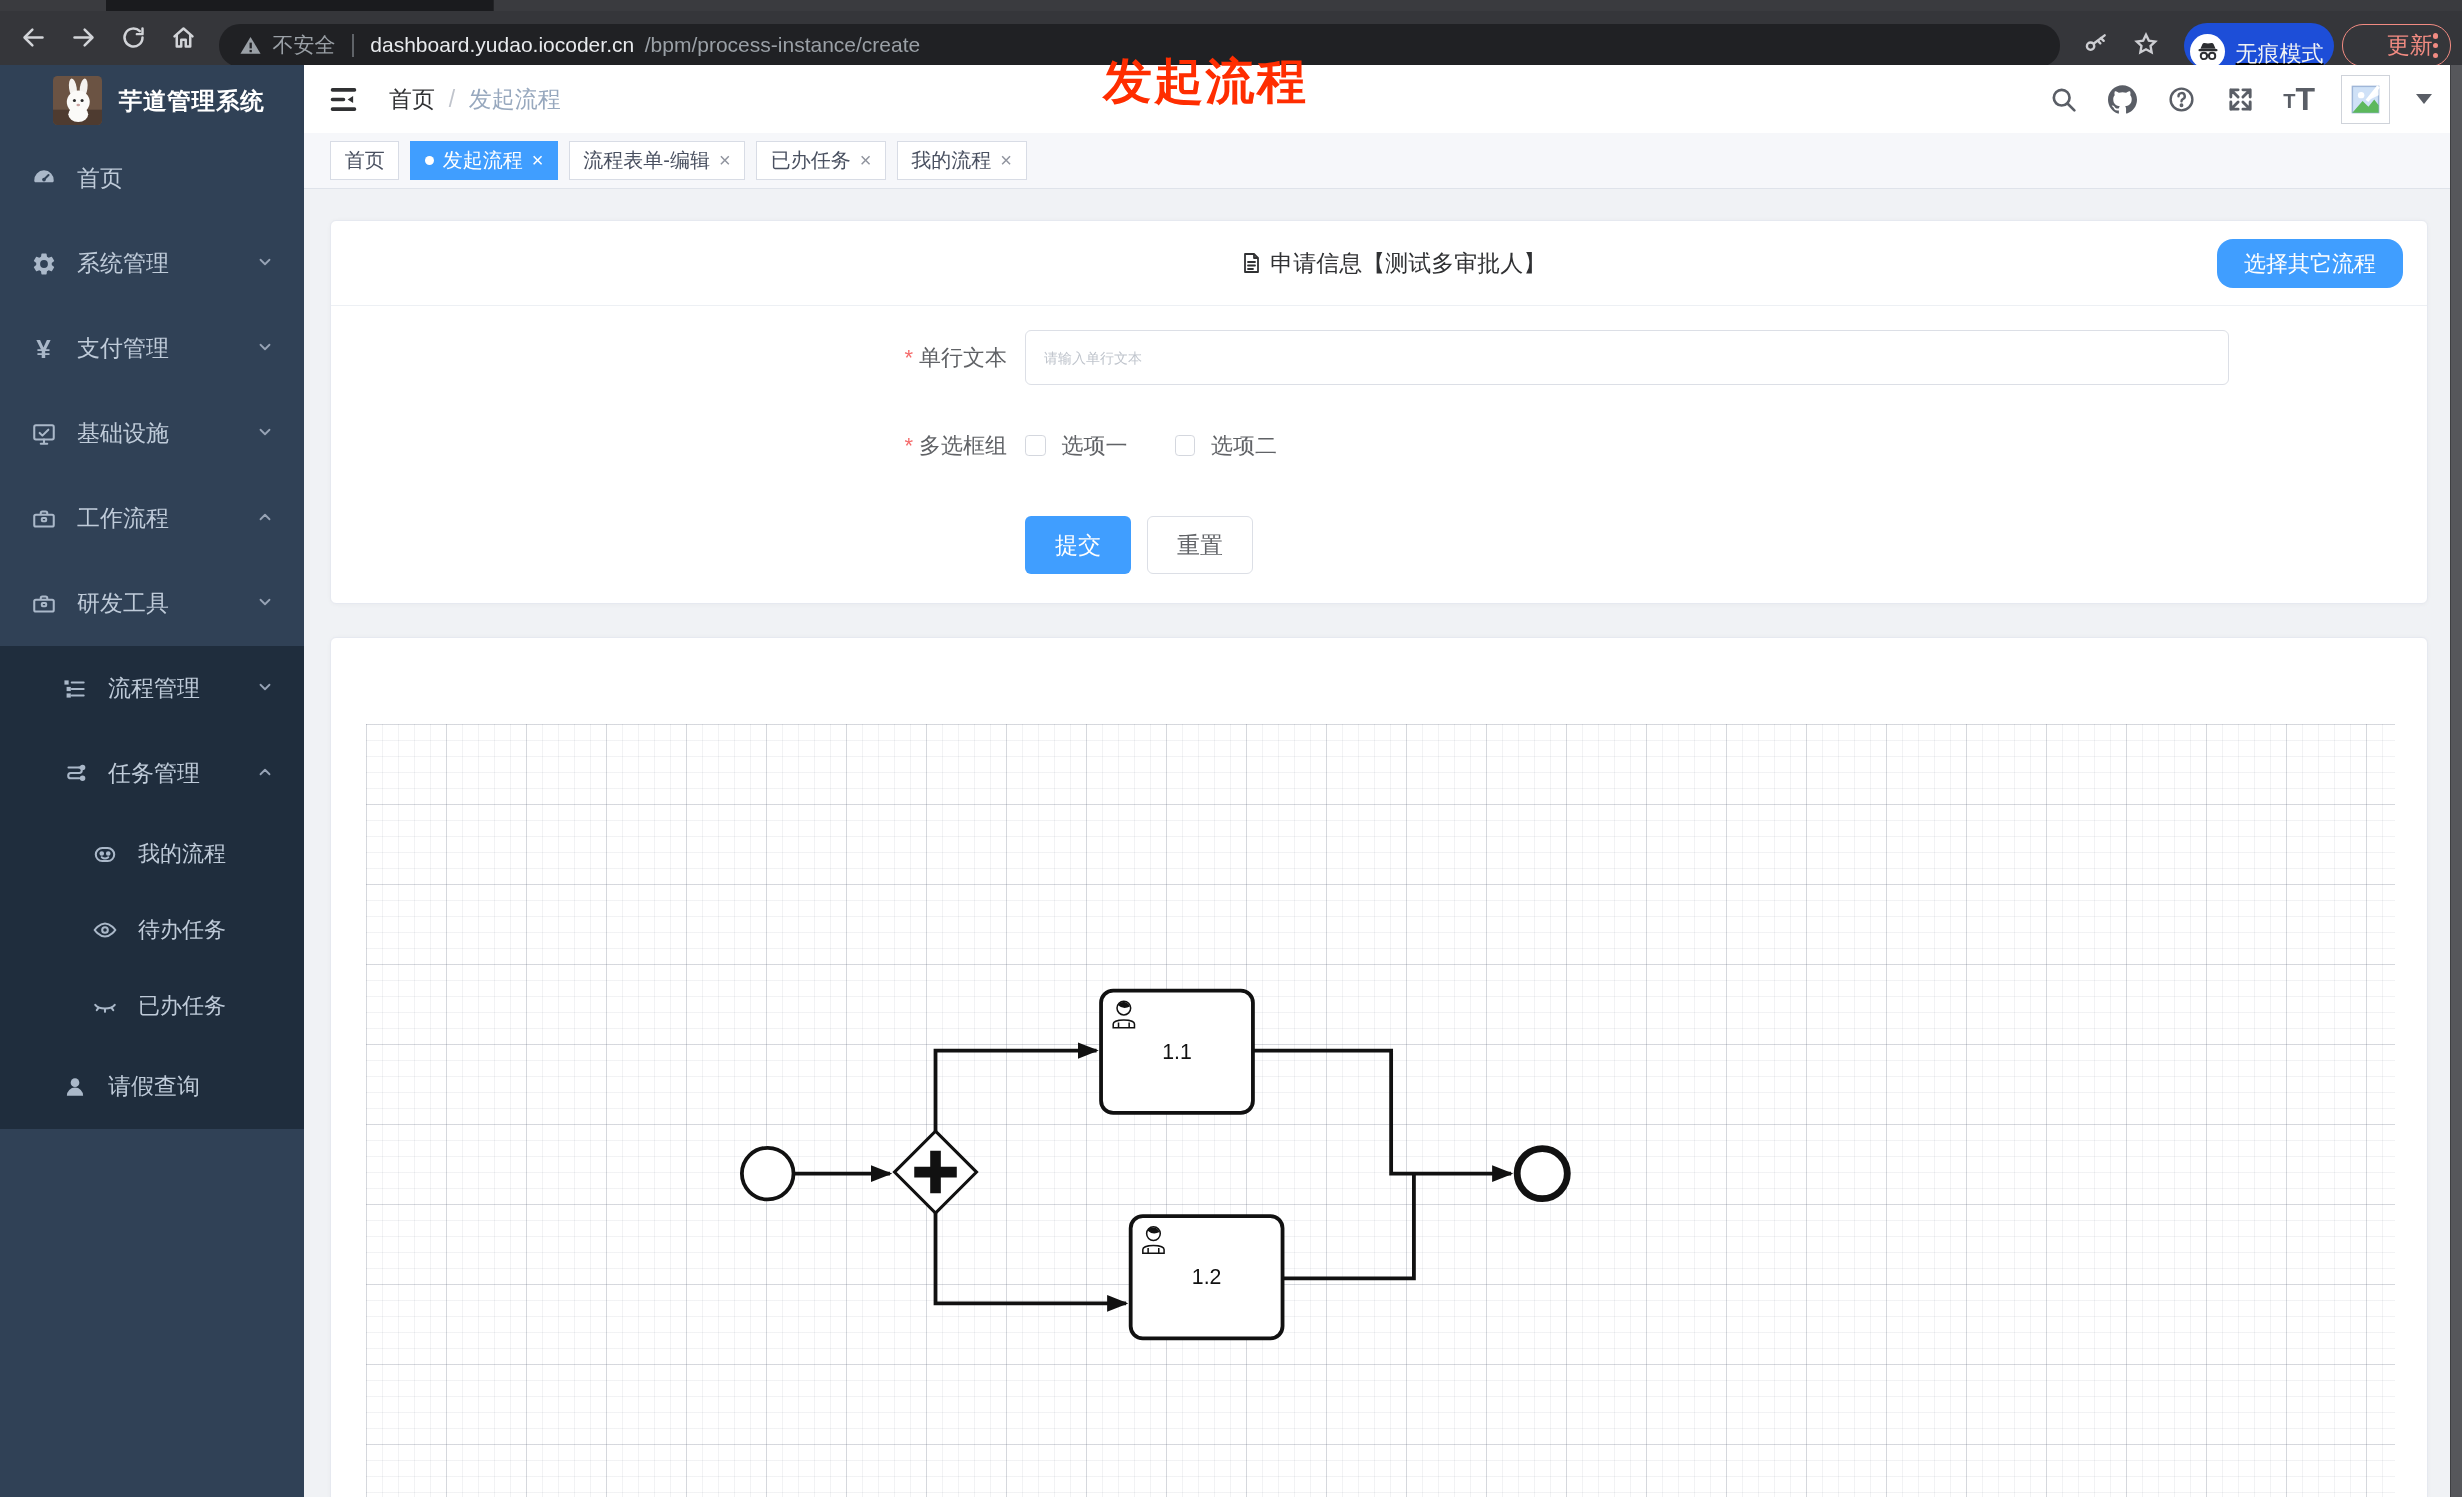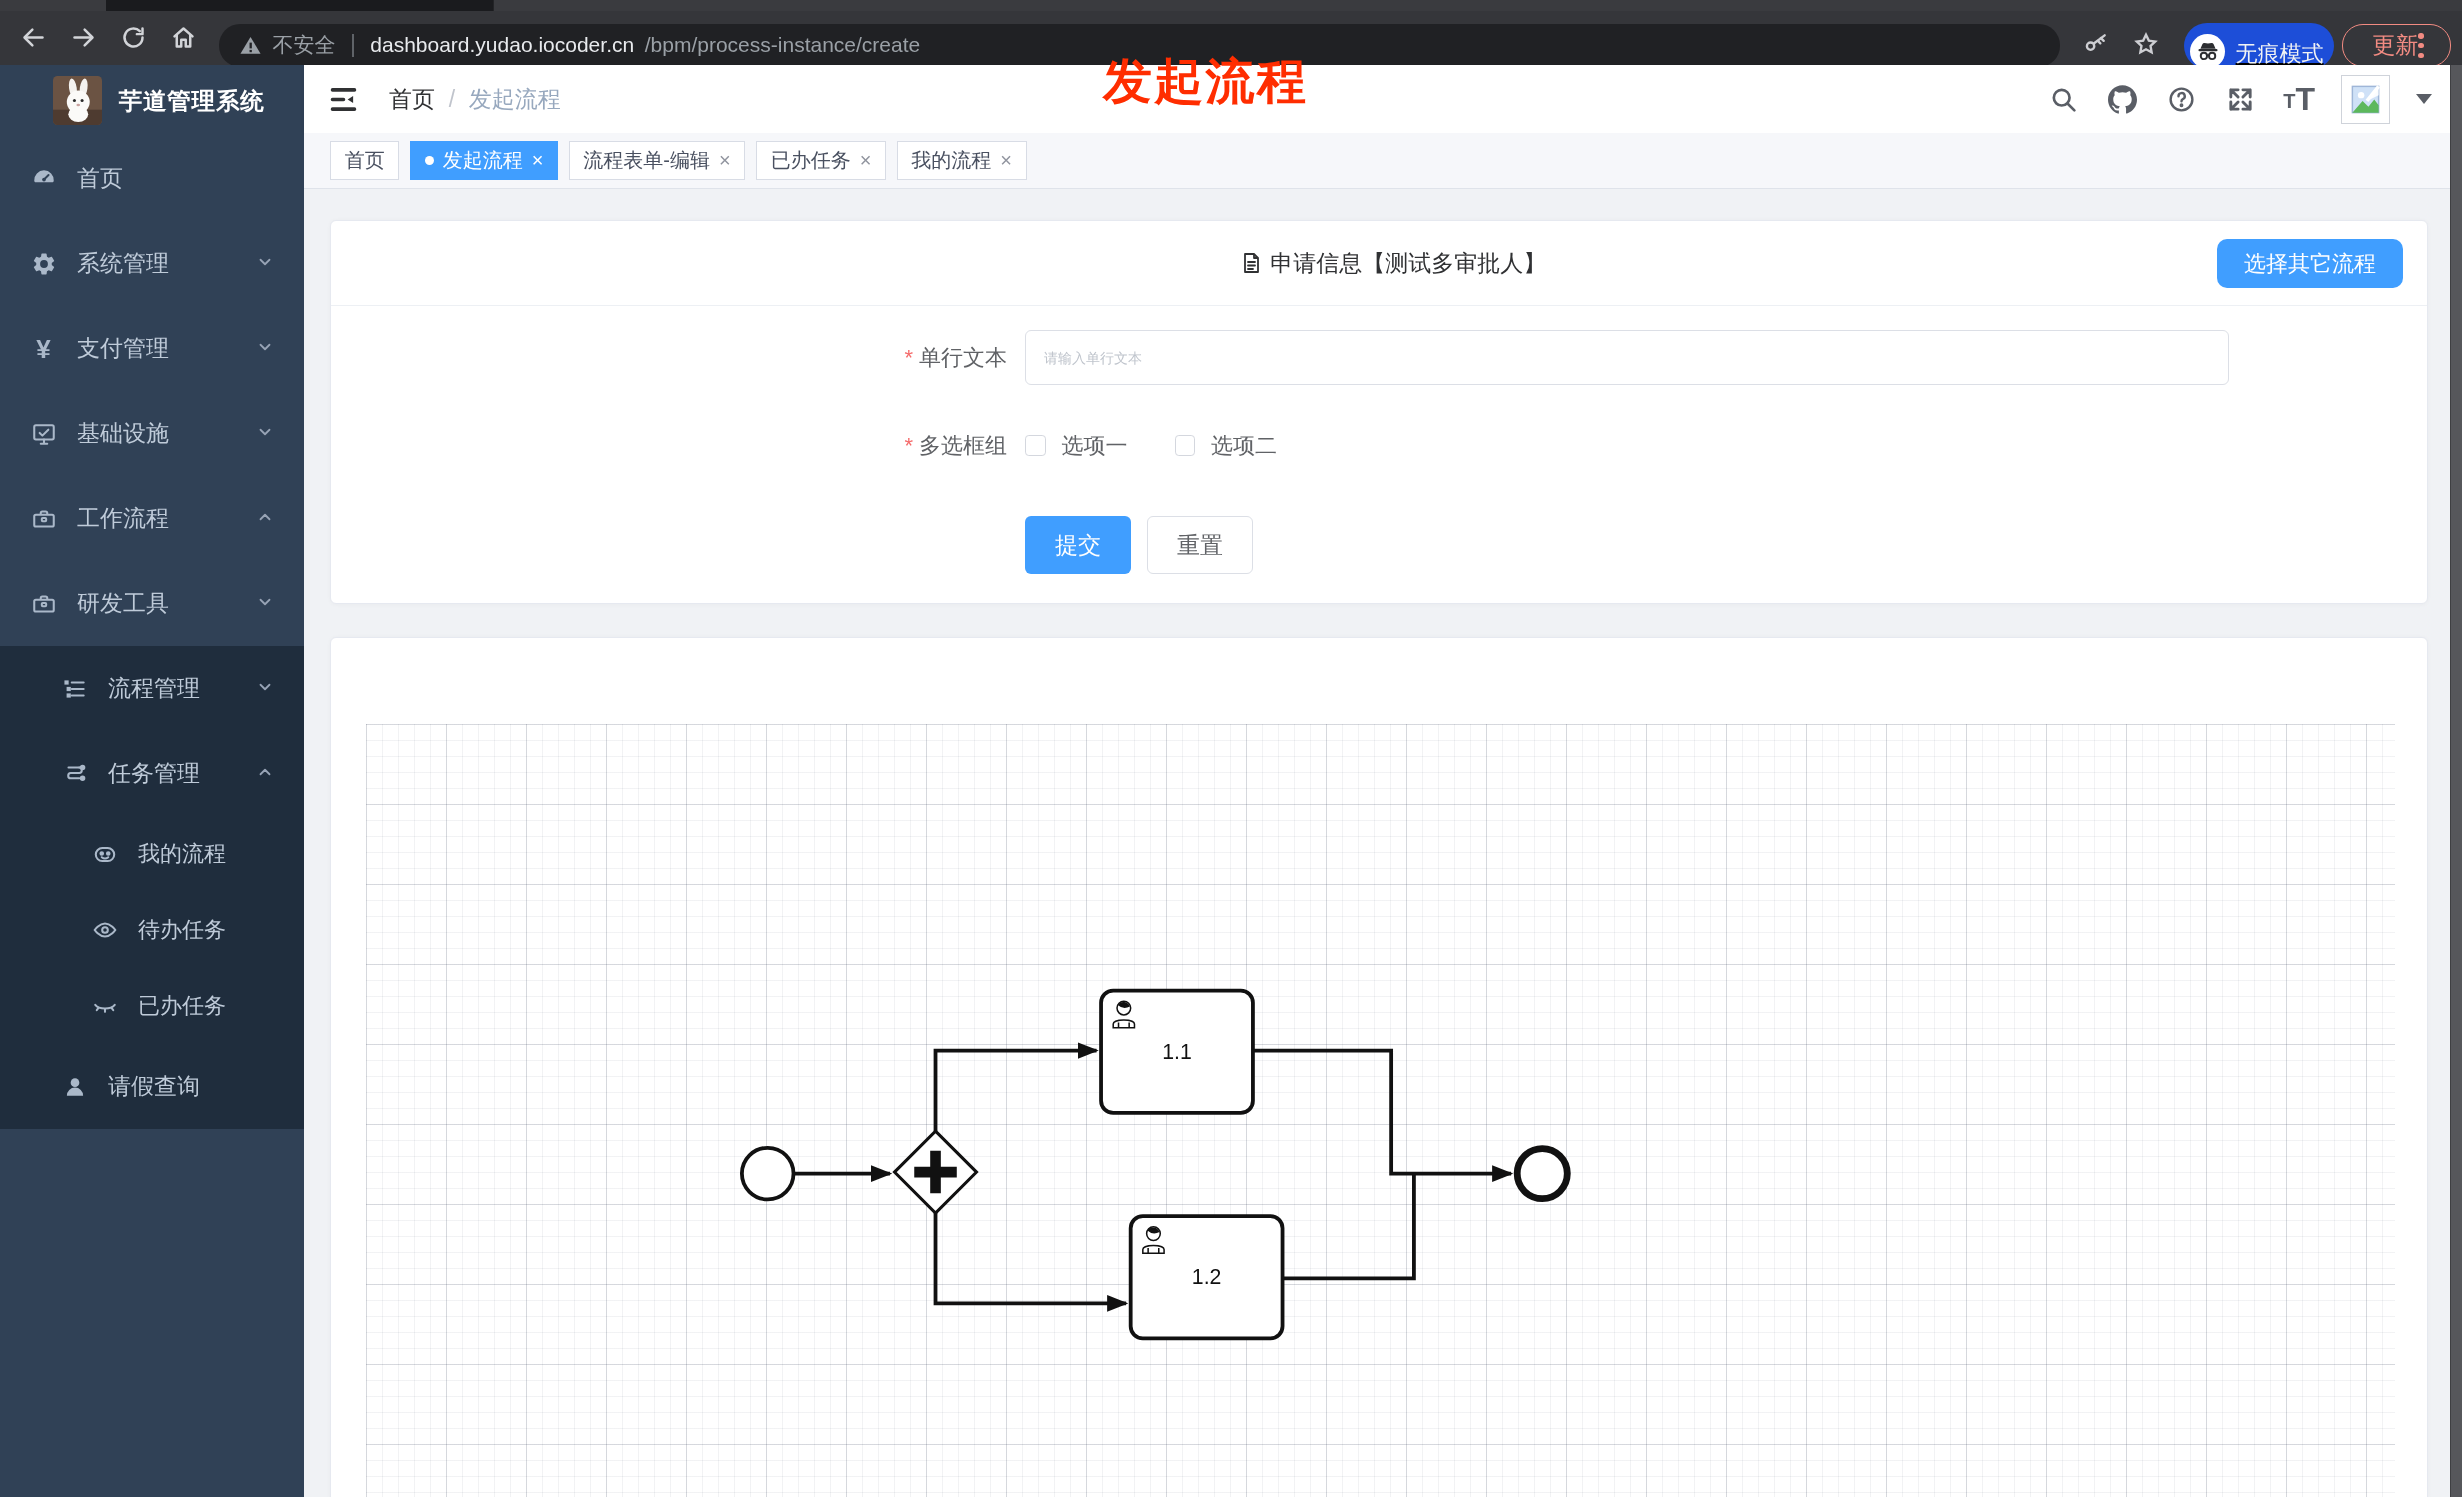"更新" .update-pill { justify-content: center -> flex-end }
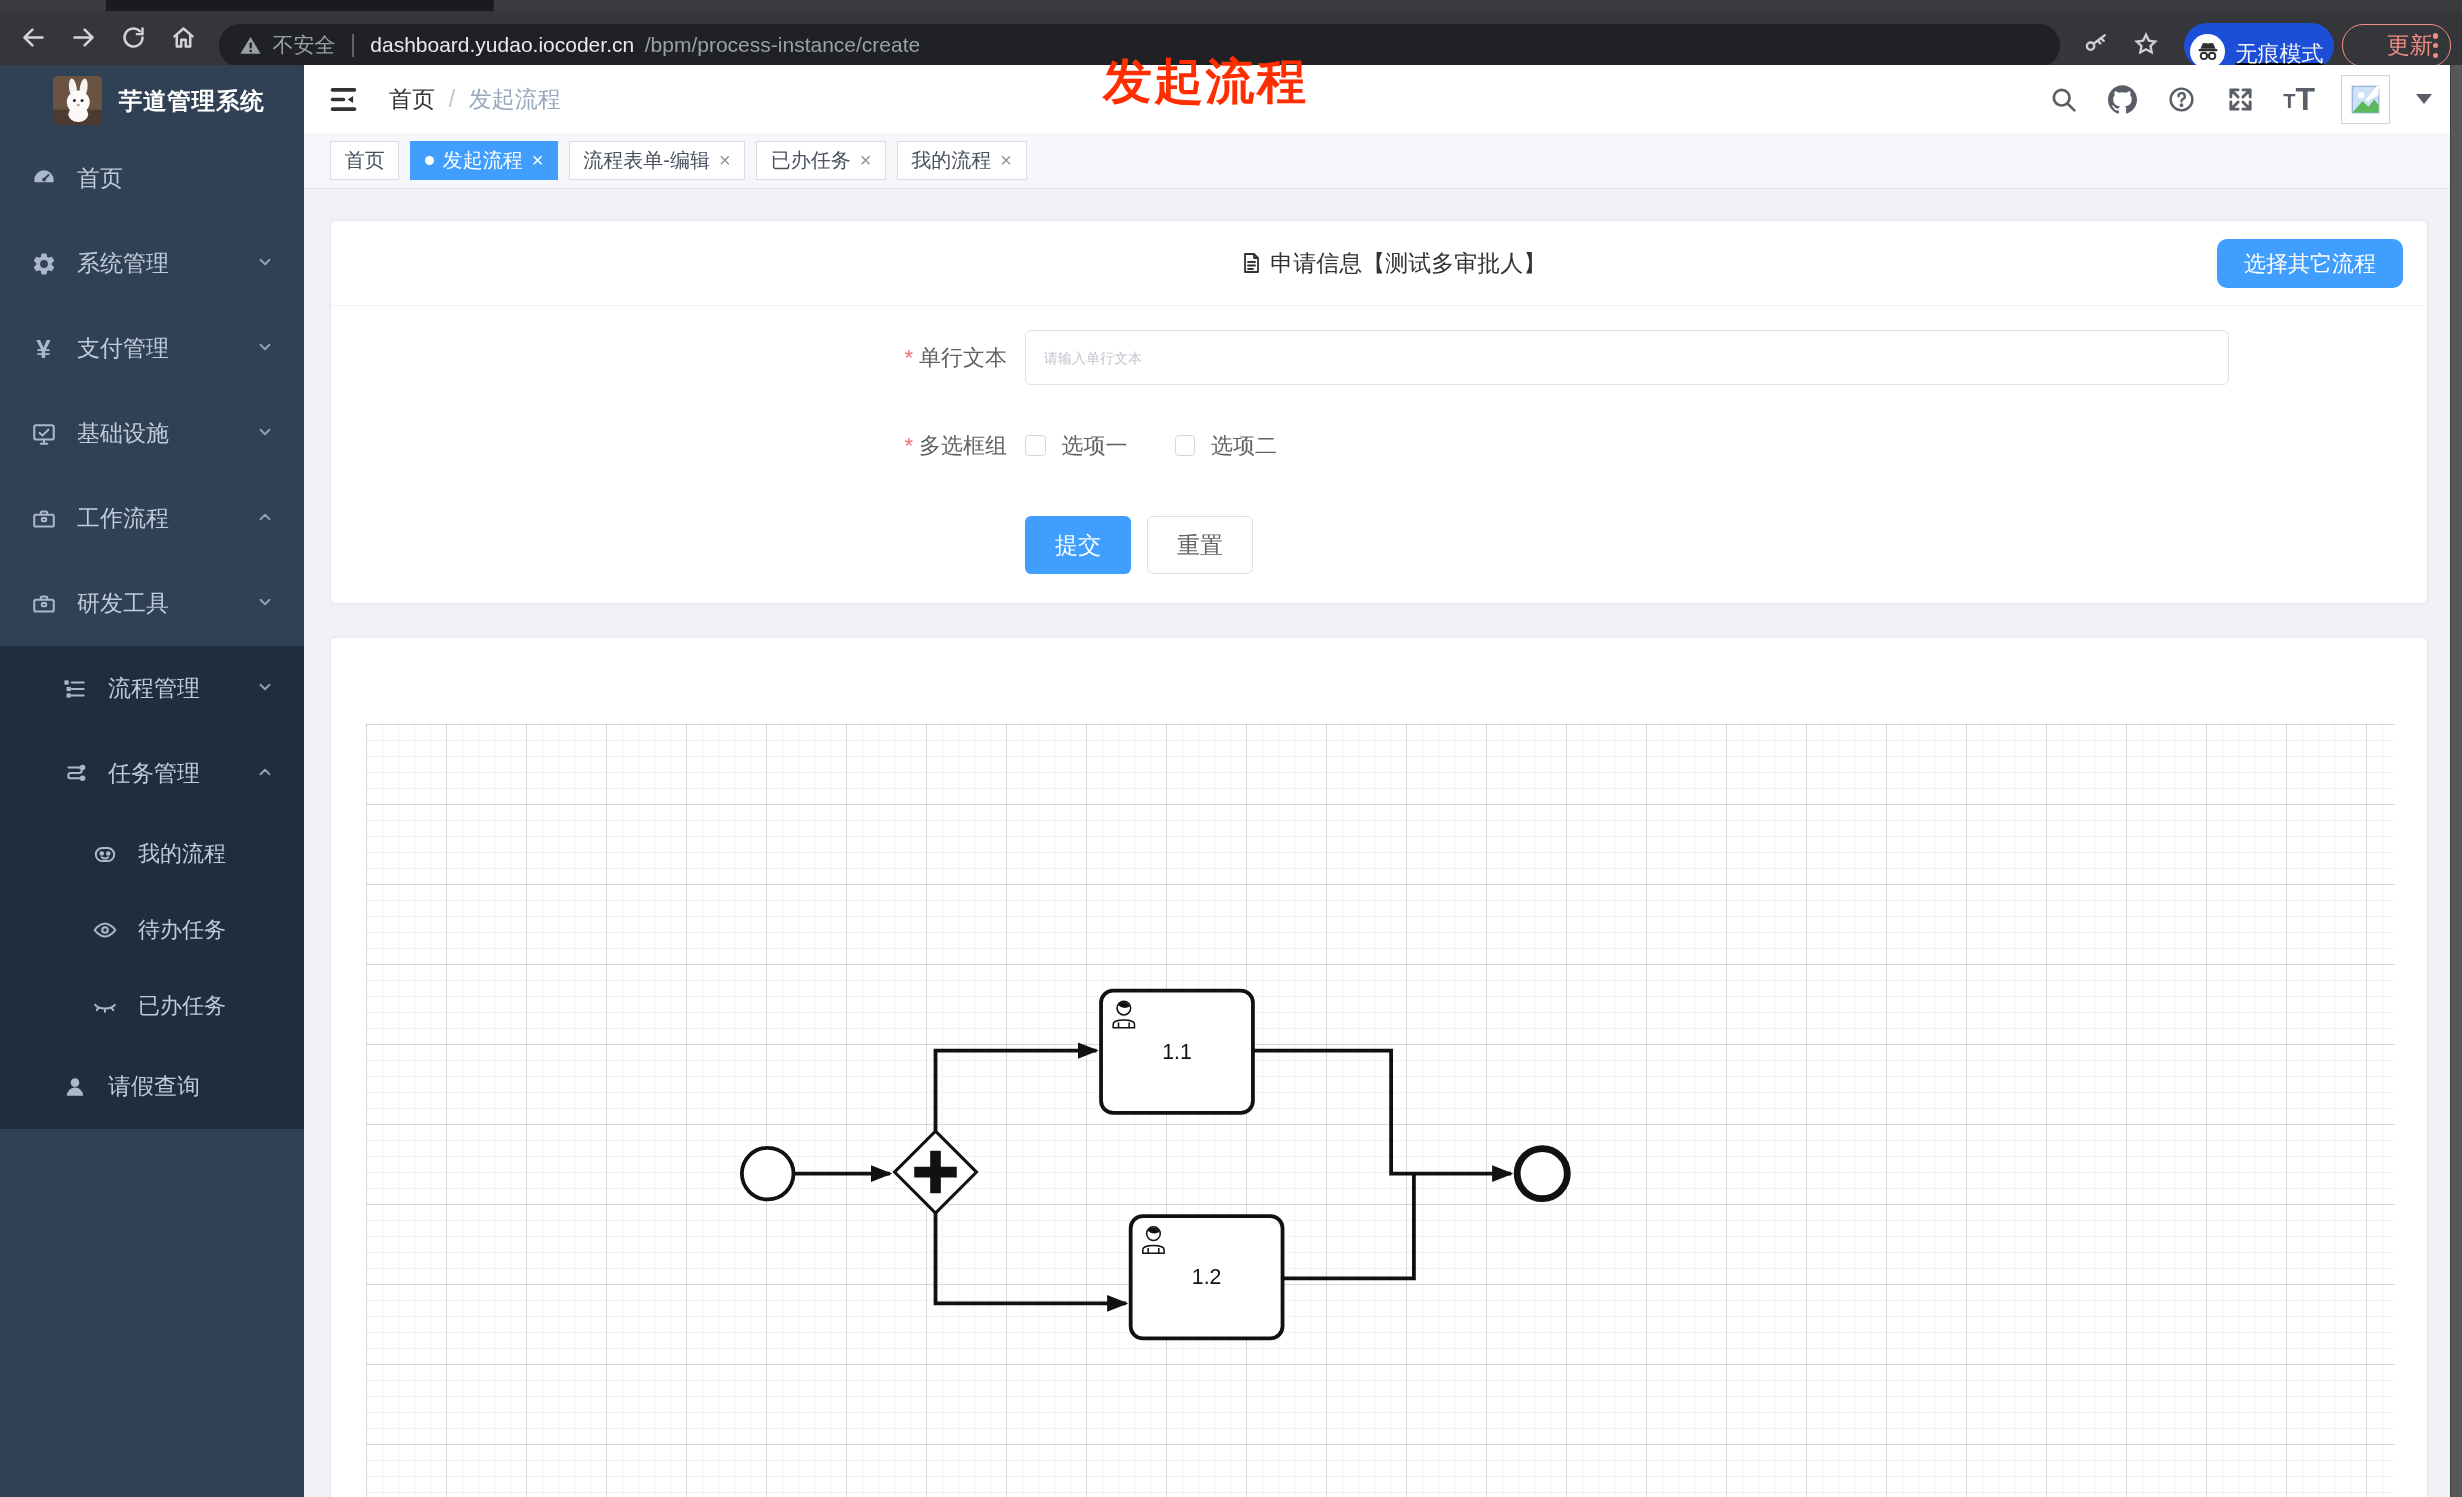"选择其它流程" .choose-btn { border-radius: 10px -> 16px }
